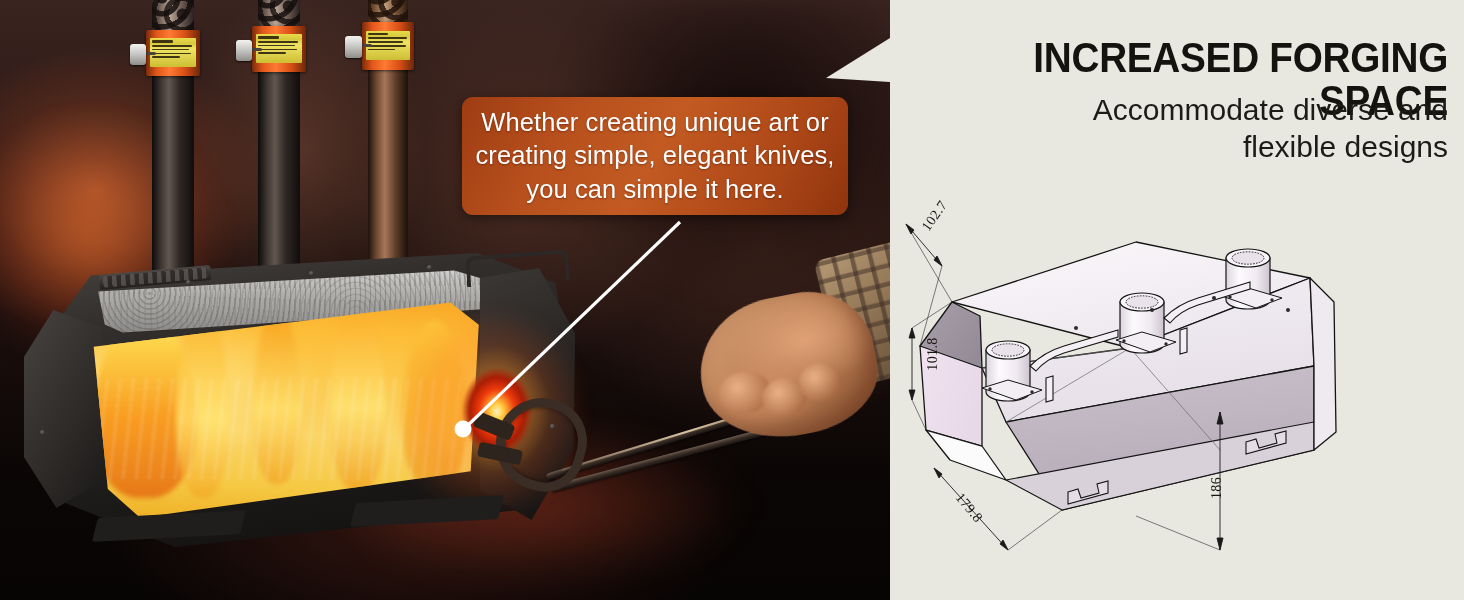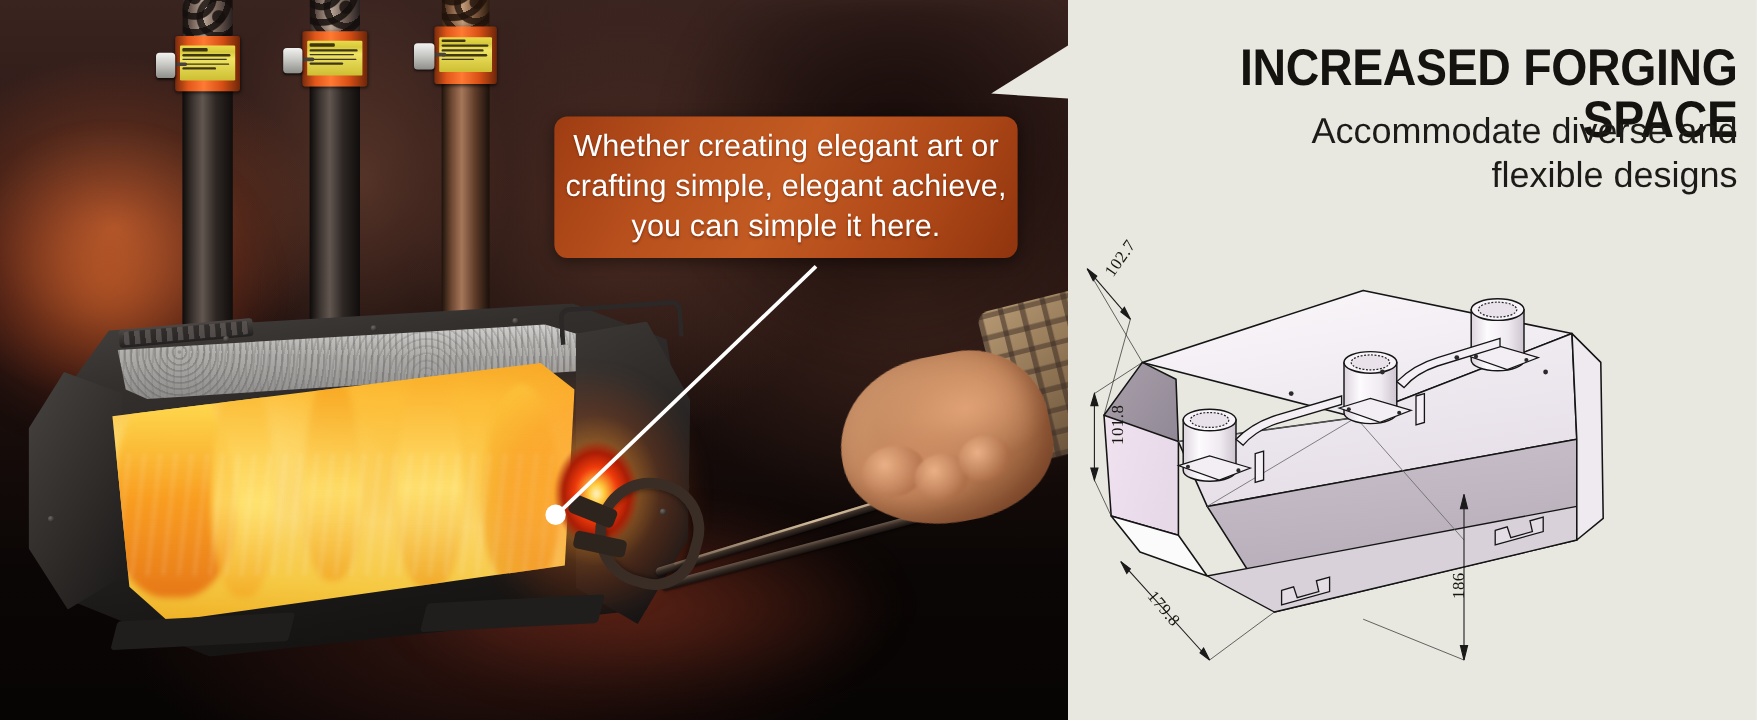"Whether creating elegant art or" span { text: elegant -> unique }
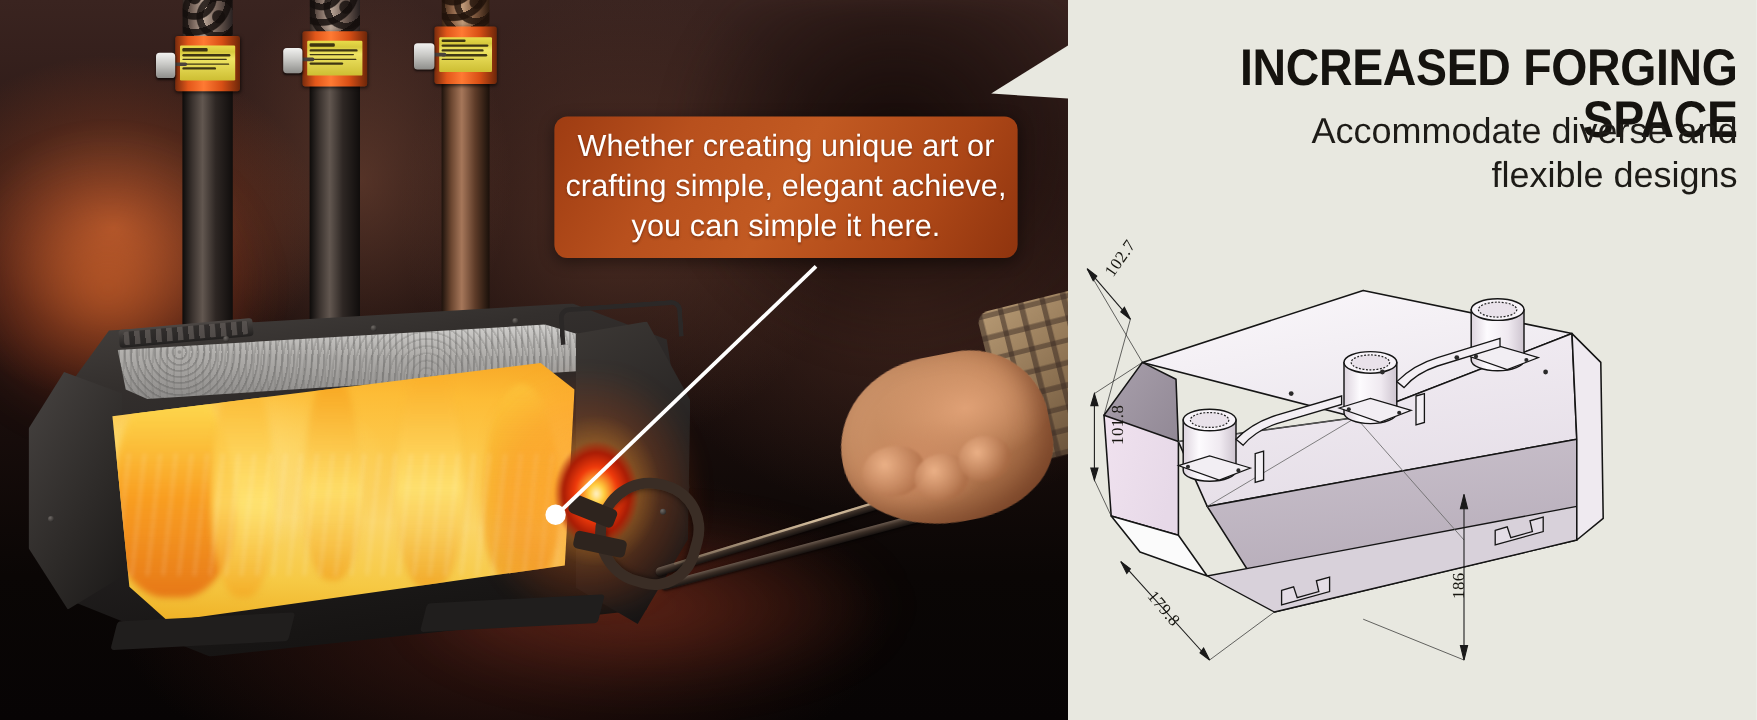"crafting simple, elegant achieve," span { text: crafting simple, elegant achieve -> creating simple, elegant knives }
